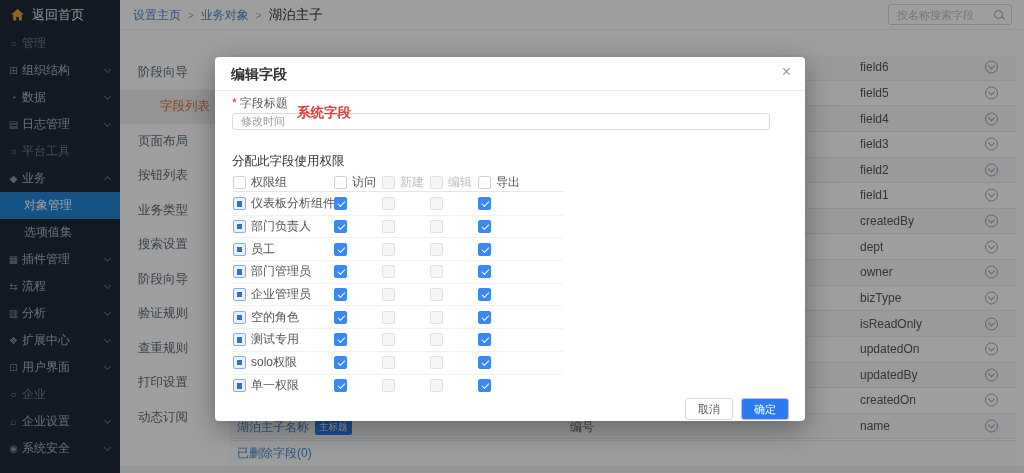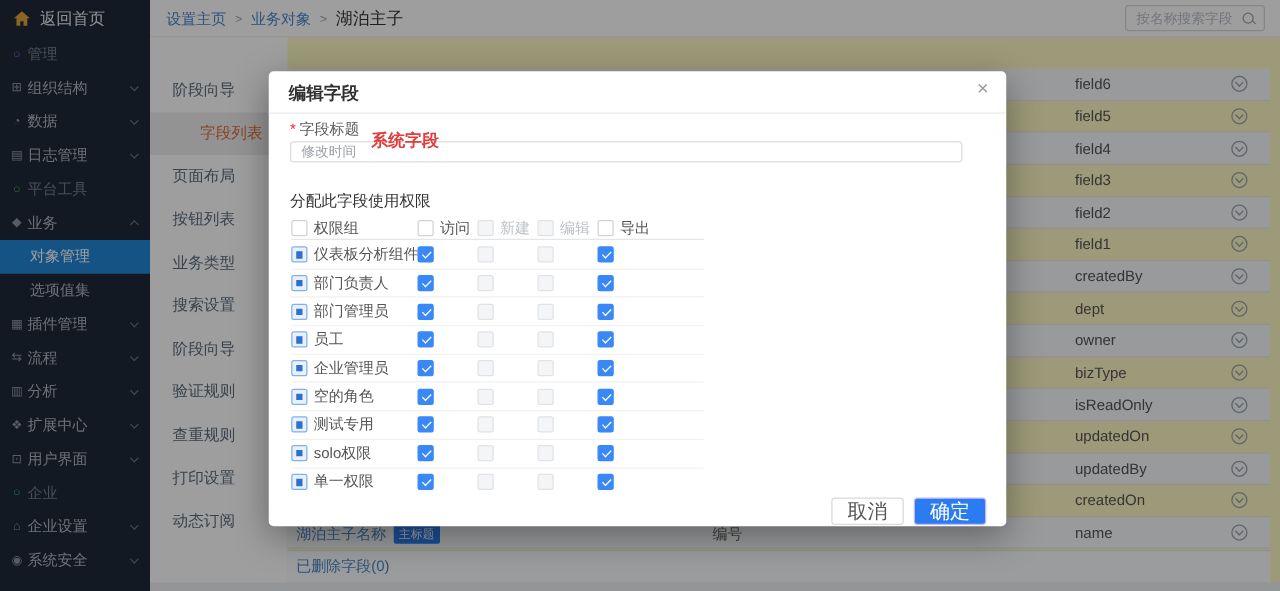"返回首页" .app { background: #fef9c3 -> #ffffff }
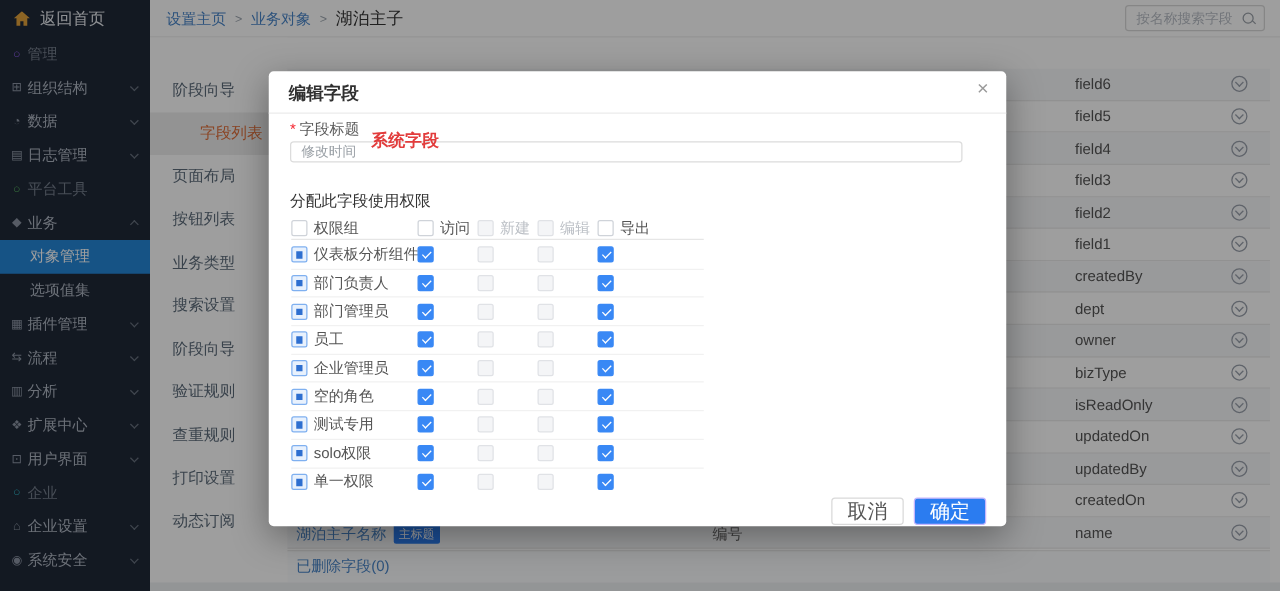"按名称搜索字段" .searchbox { width: 112px -> 124px }
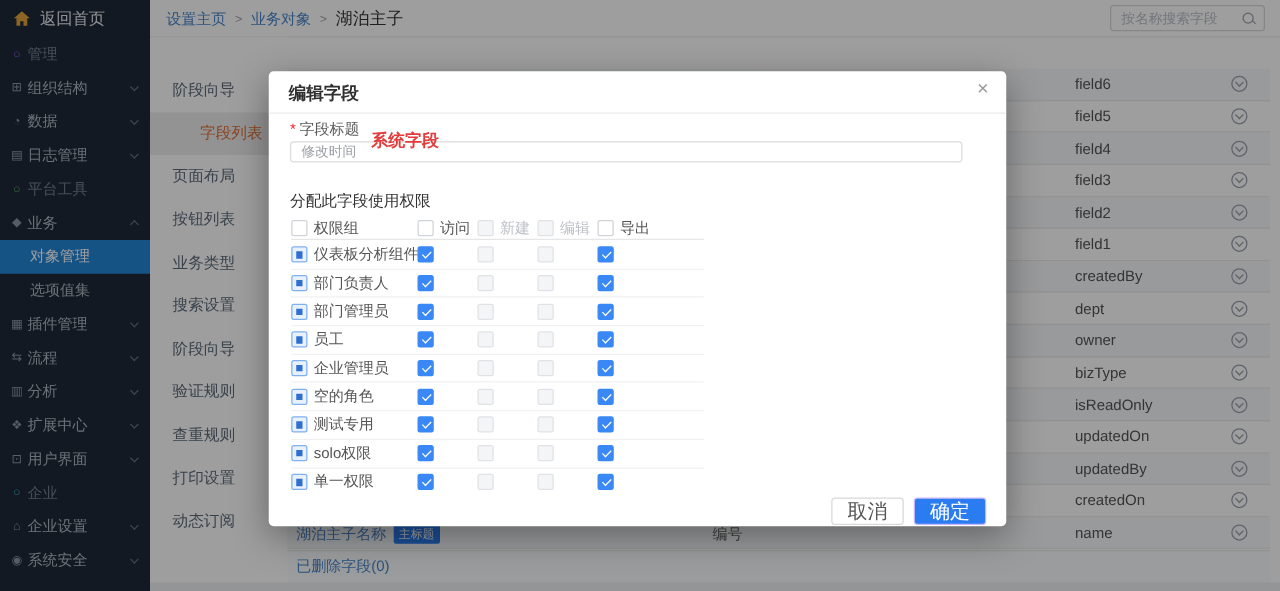"部门管理员" div.prow { order: before "员工" -> after "员工" }
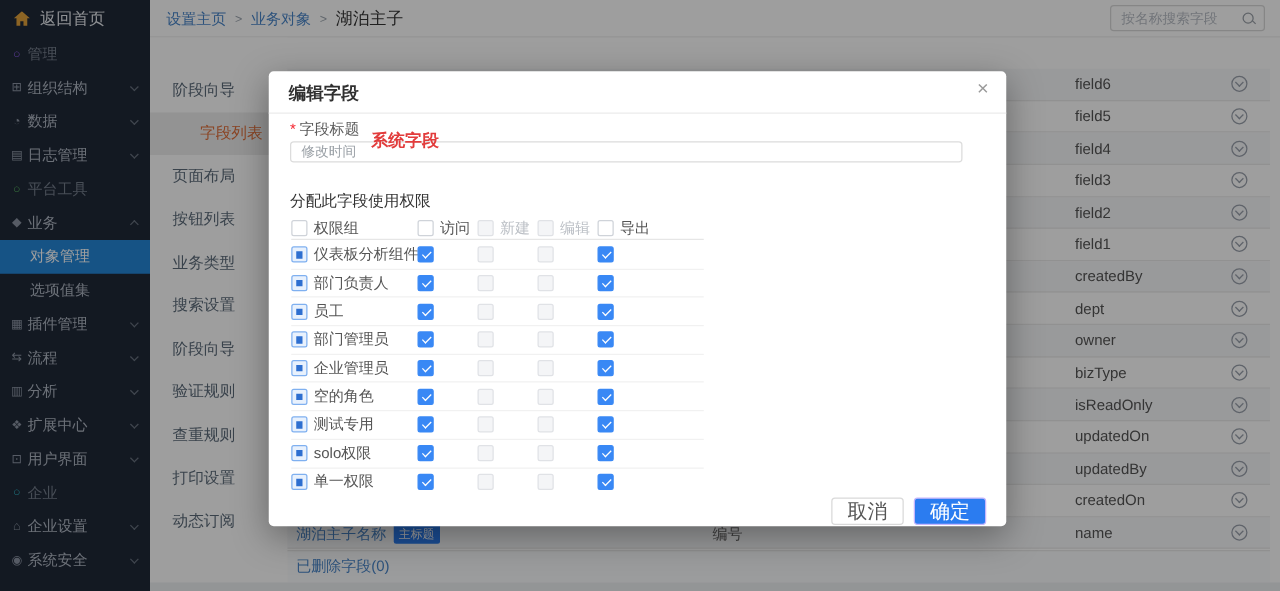"取消" .btn { font-size: 16px -> 11px }
